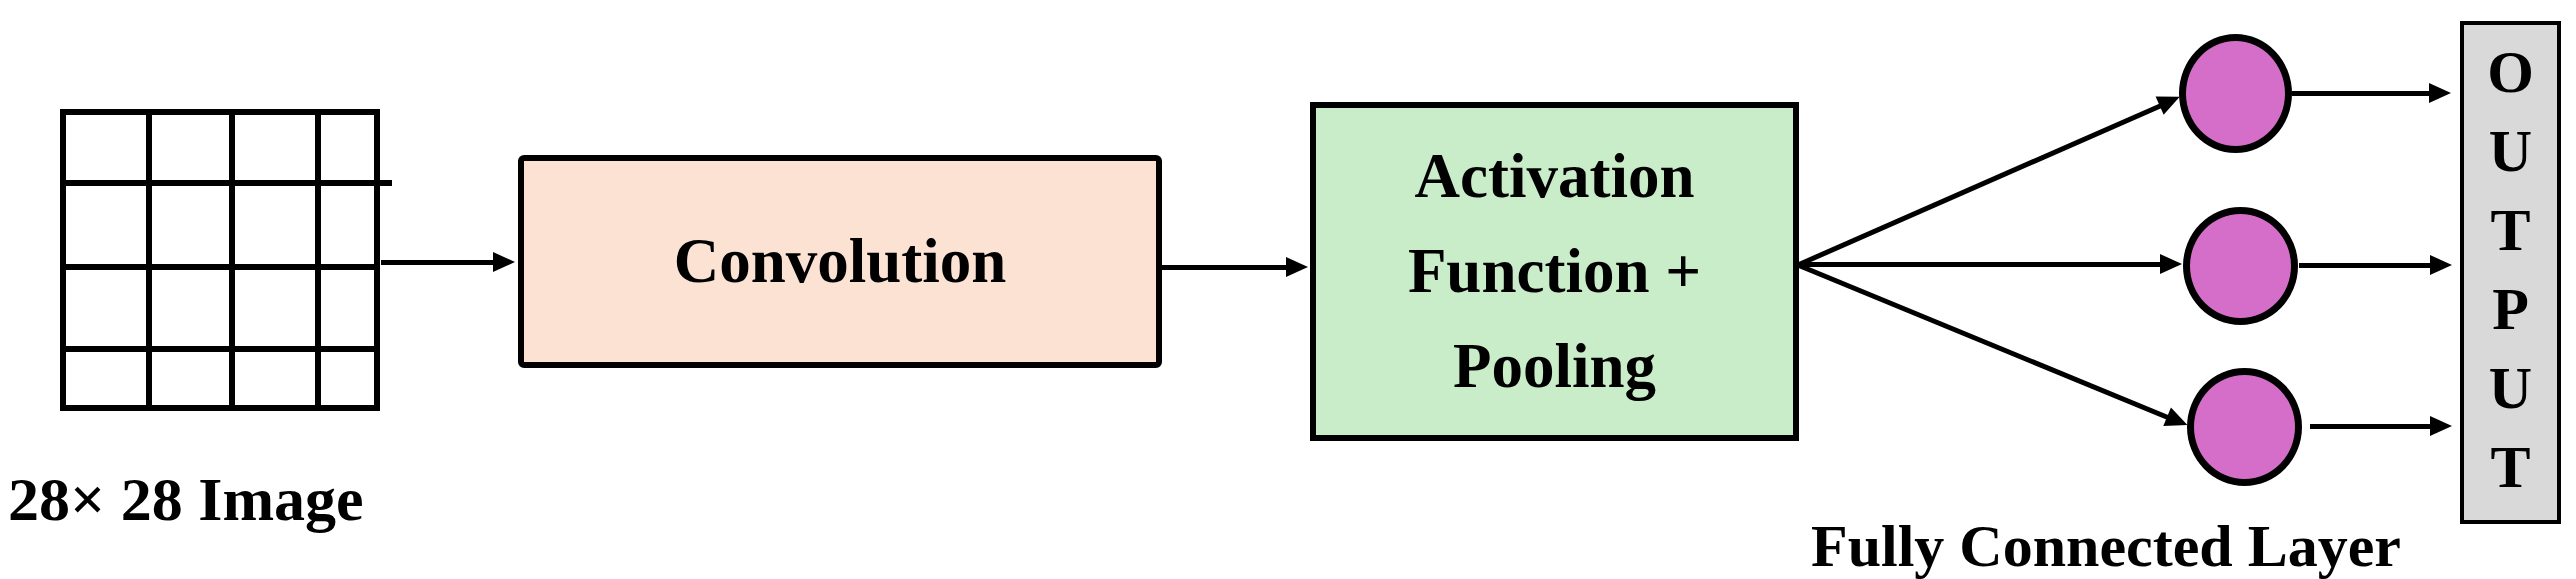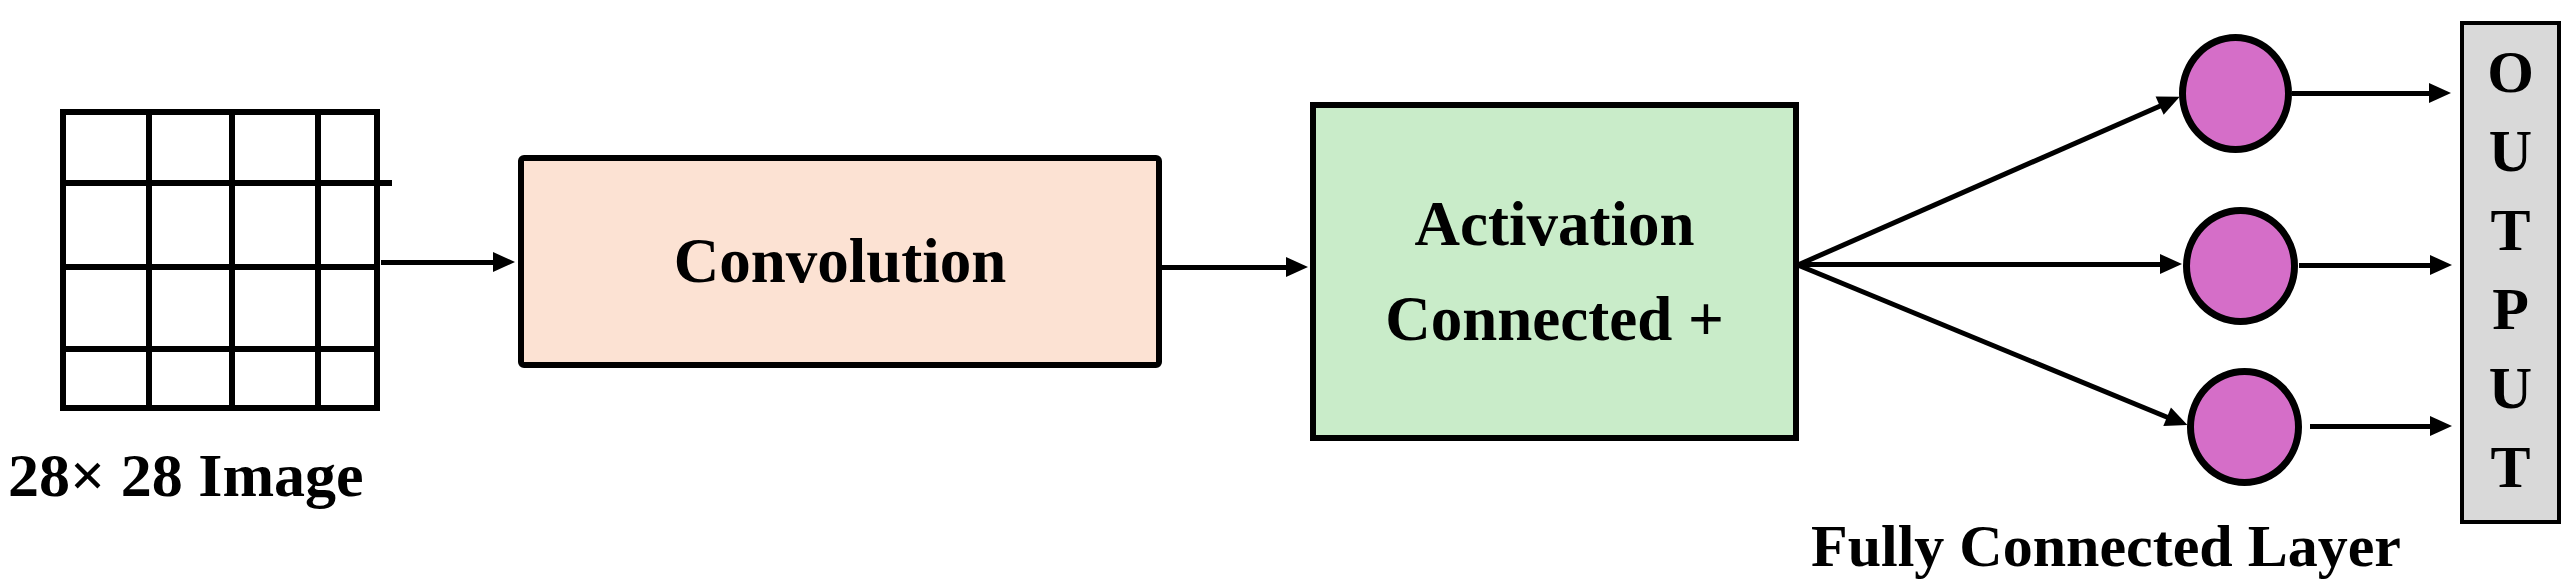"Connected +" div { text: Connected -> Function }
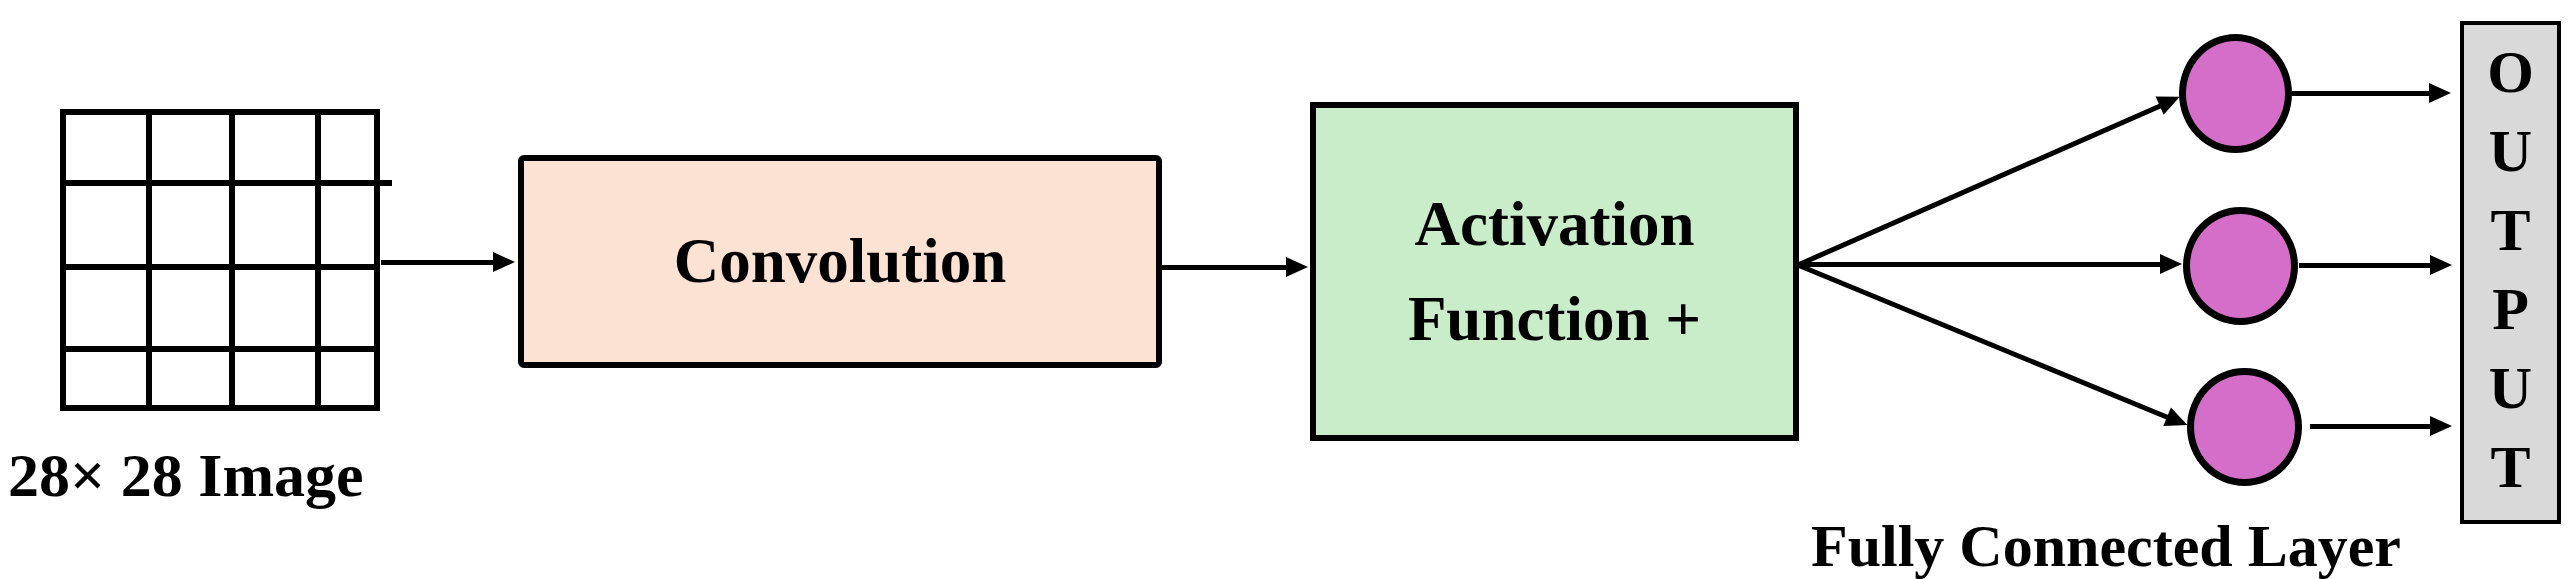"Pooling" div { html: none -> <div>Pooling</div> }
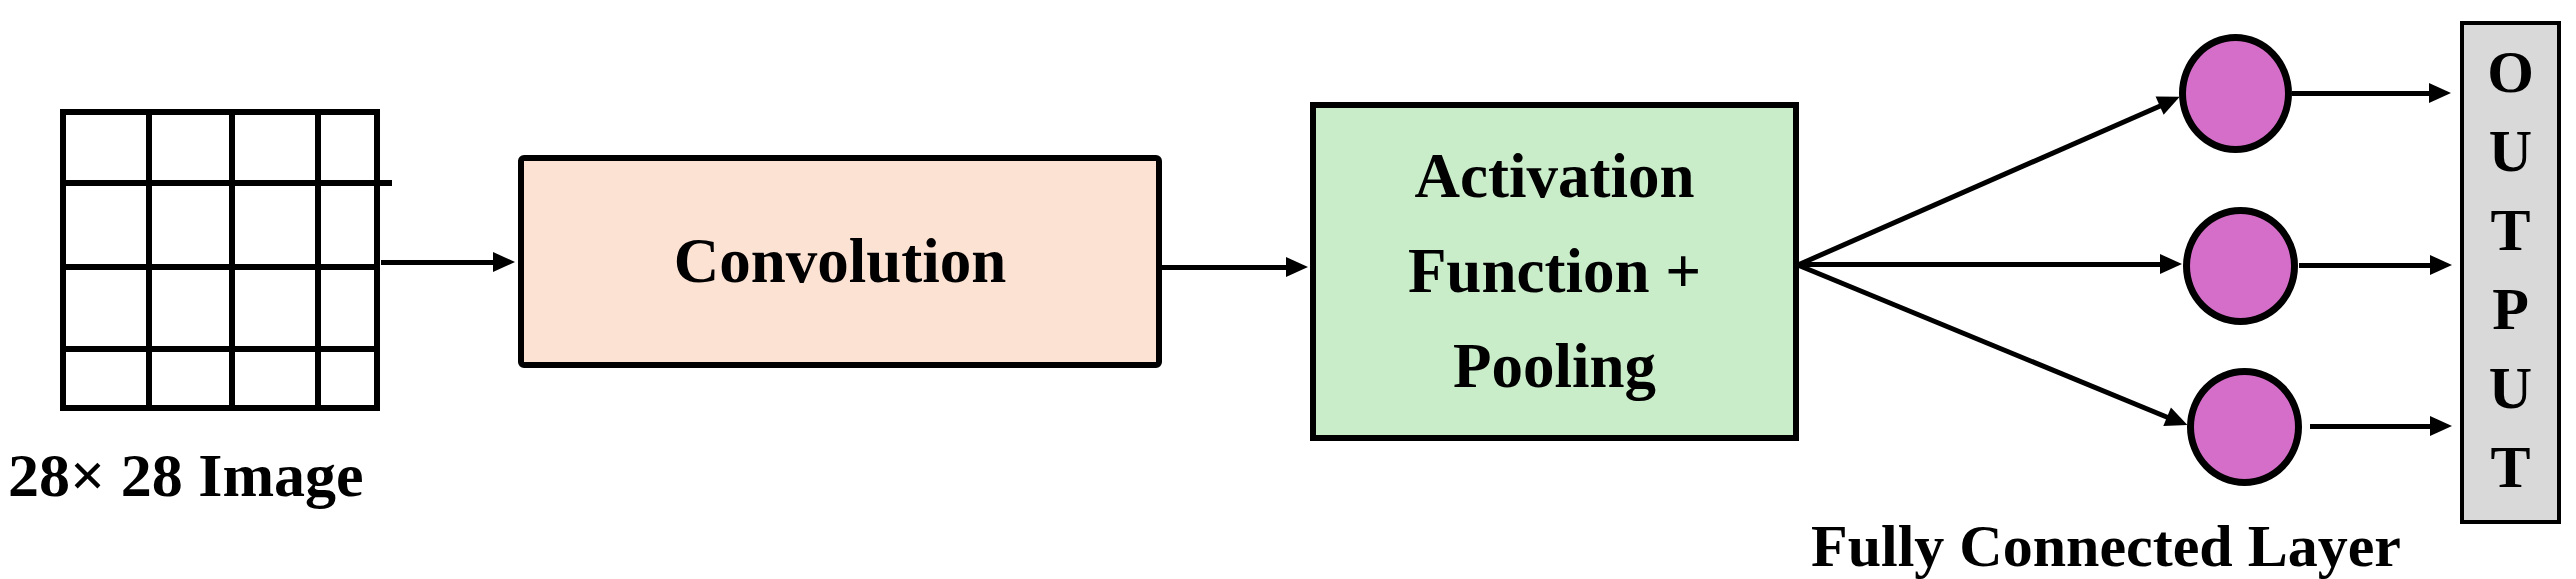"28× 28 Image" .input-label { top: 440px -> 464px }
